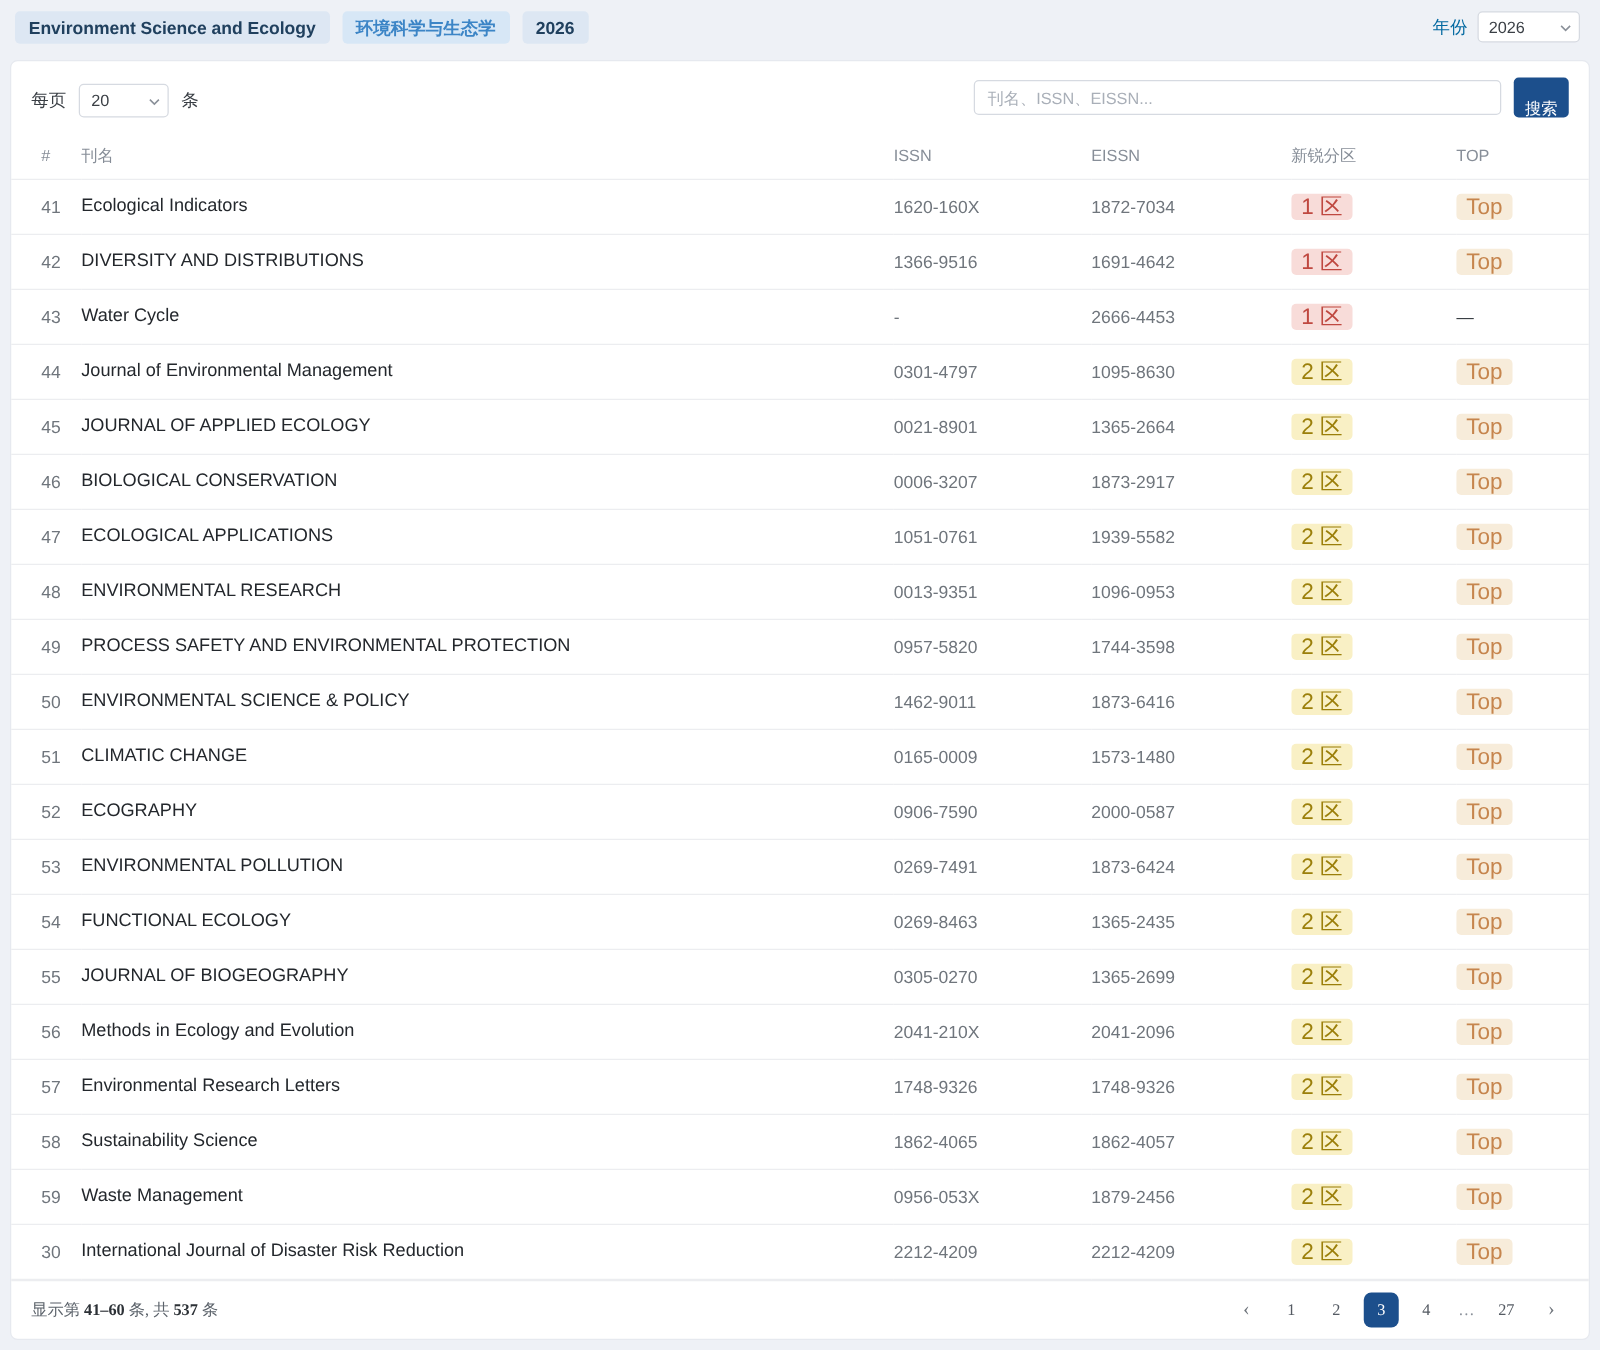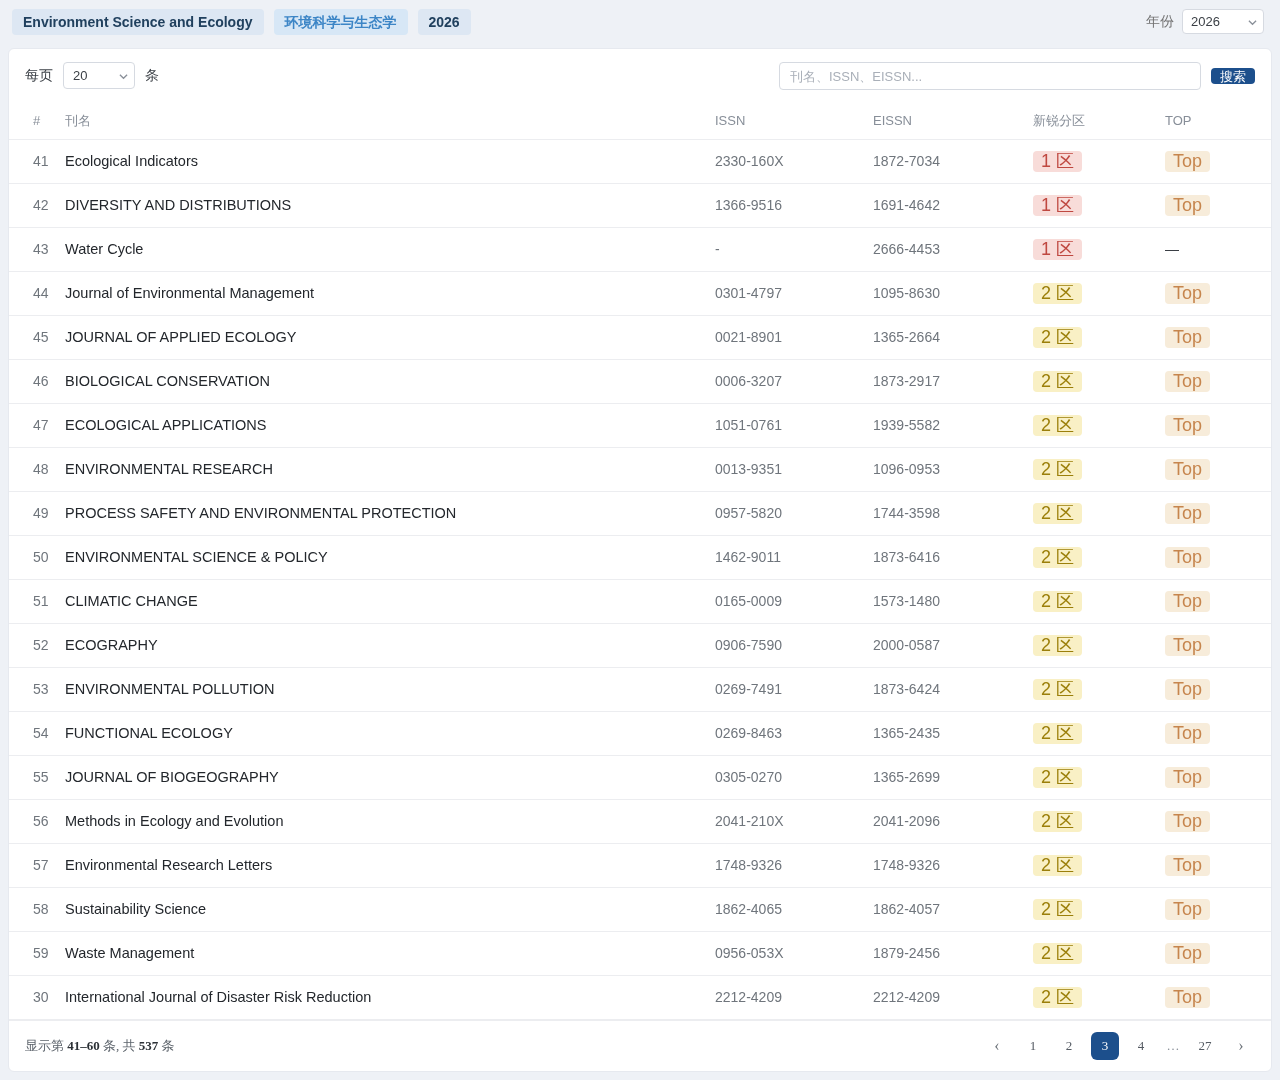"年份" .year-label { color: #737373 -> #0369a1 }
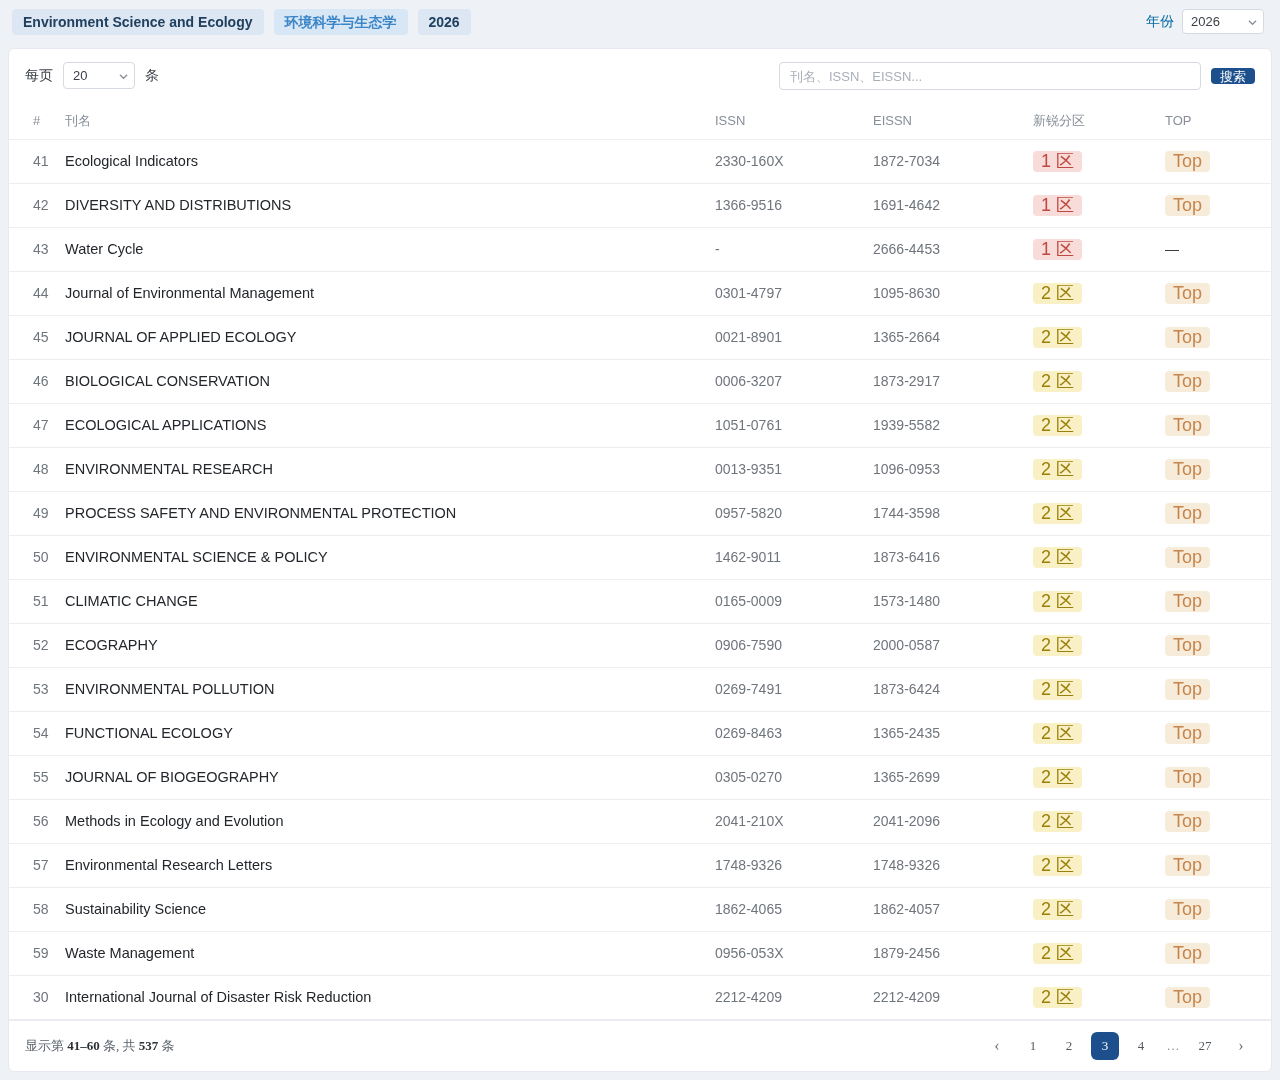"每页" .toolbar { align-items: flex-start -> flex-end }
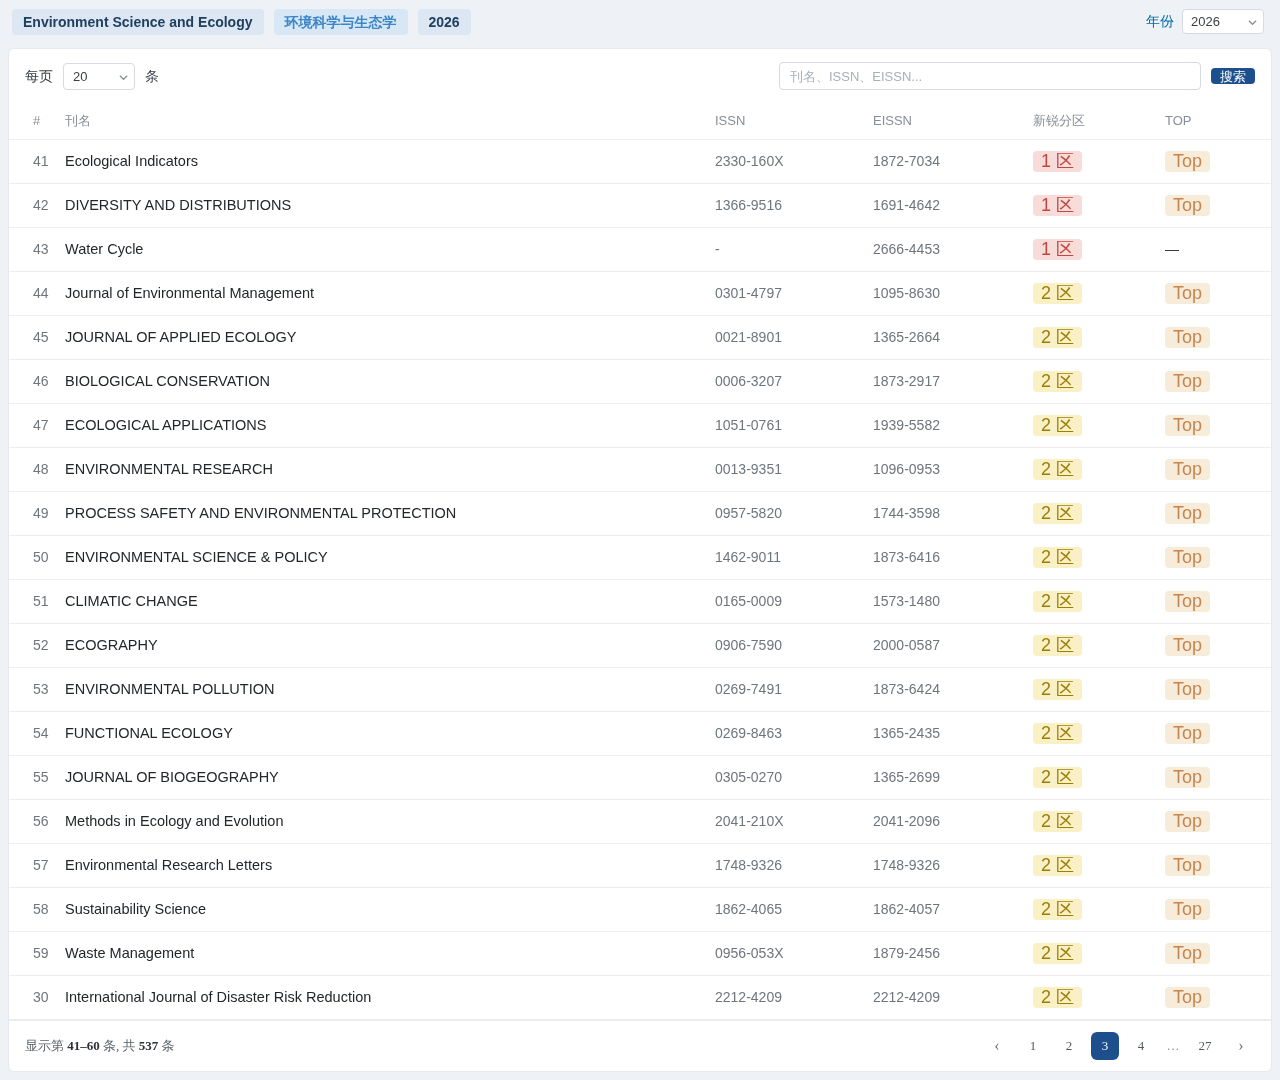"搜索" .search-btn { padding: 0 9px -> 16px 9px }
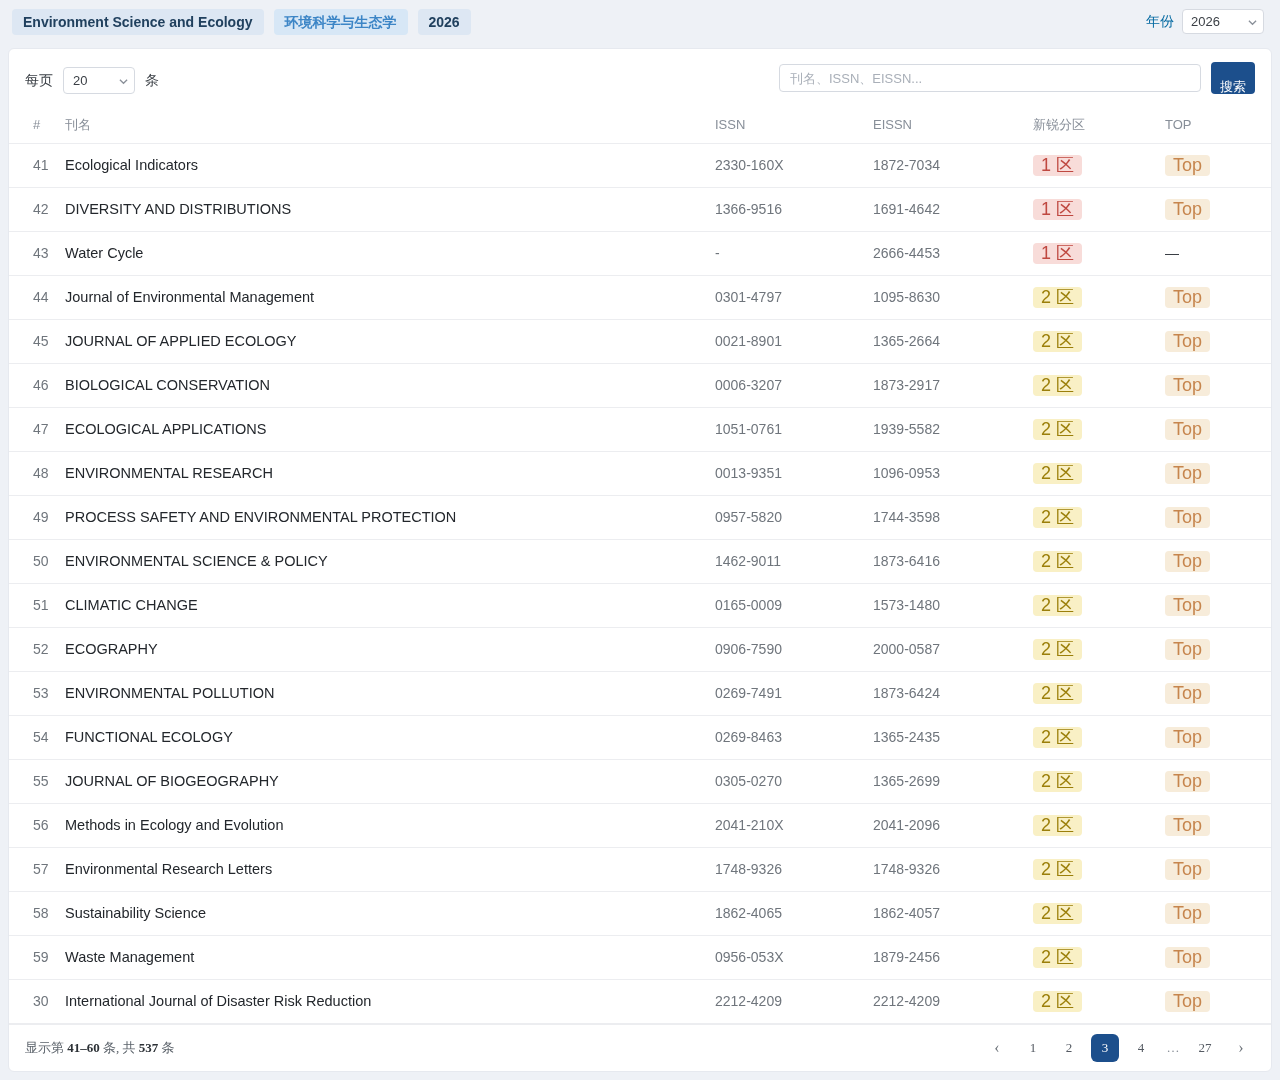"2330-160X" td.issn { text: 2330-160X -> 1620-160X }
